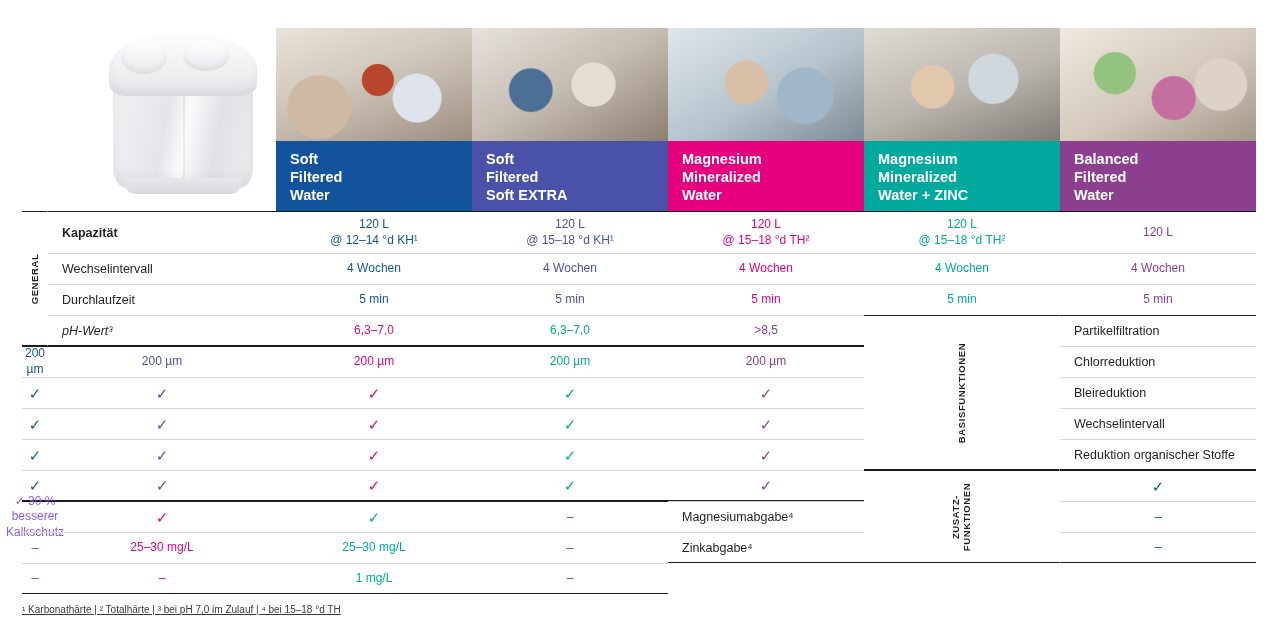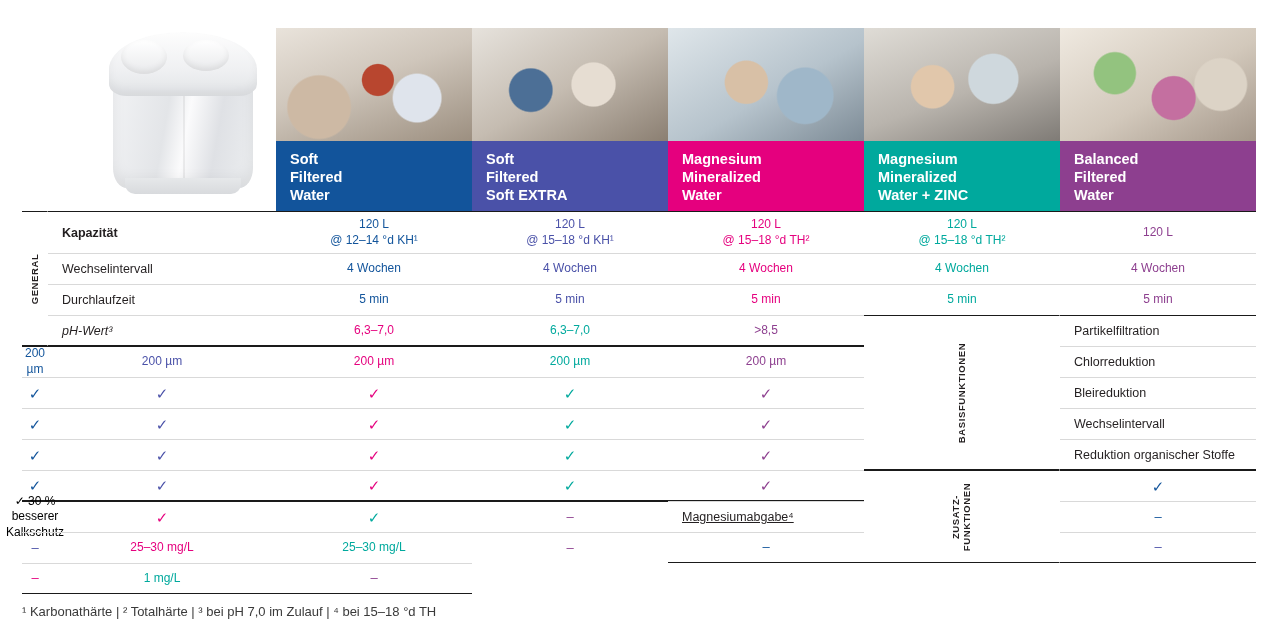"✓ 30 % besserer Kalkschutz" div { color: #000000 -> #8b5cf6 }
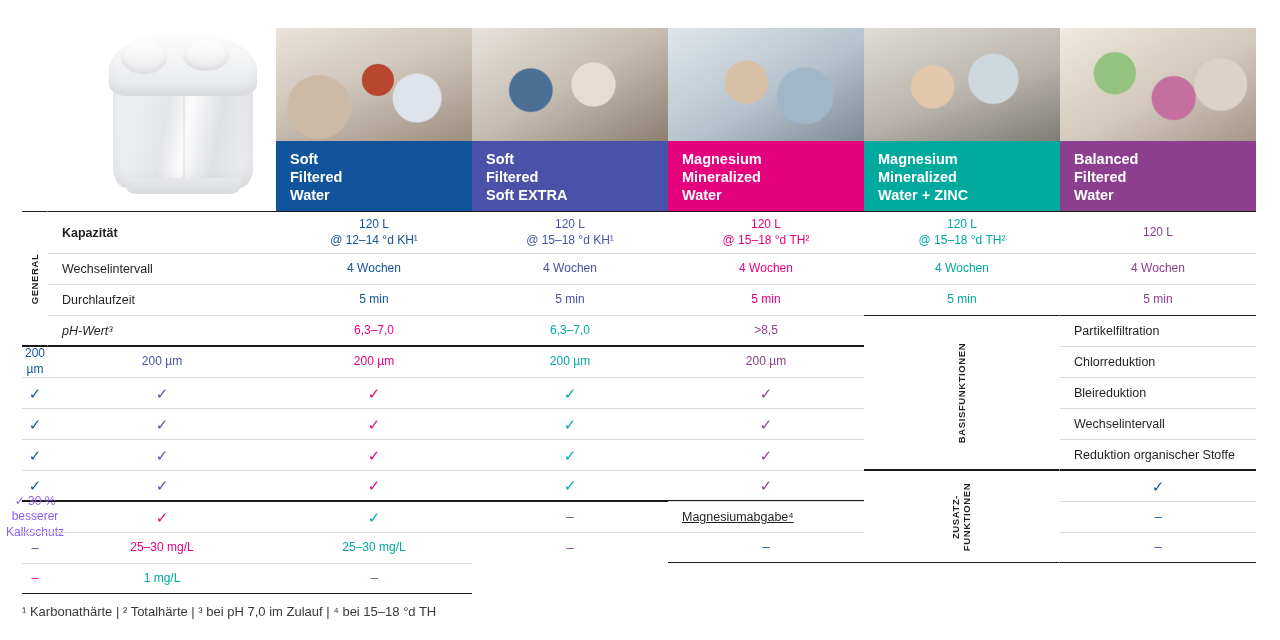"Magnesiumabgabe⁴" div { text-decoration: underline -> none }
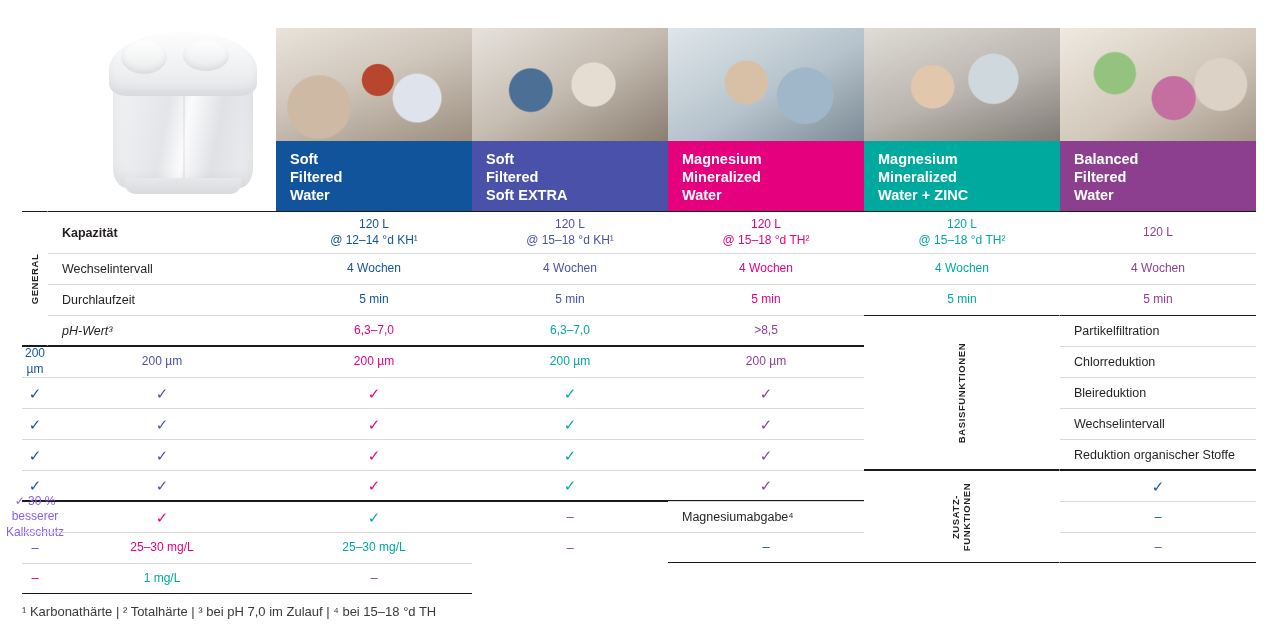"Zinkabgabe⁴" div { html: none -> <div> <div>Zinkabgabe⁴</div> </div> }
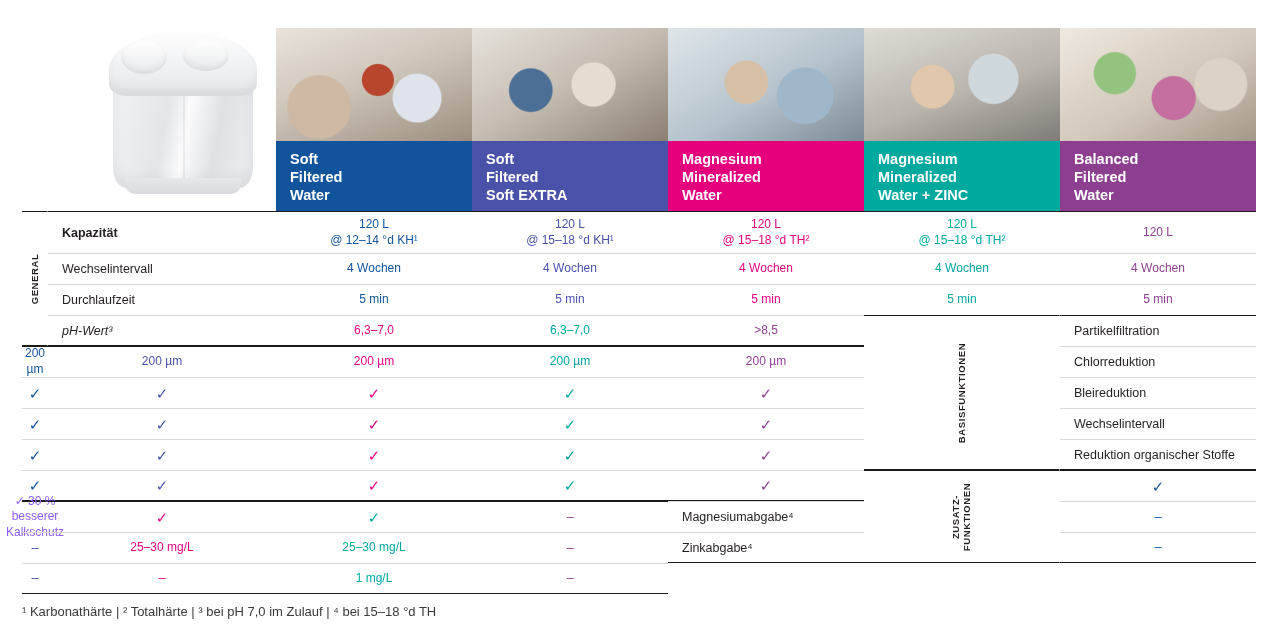"¹ Karbonathärte | ² Totalhärte" .footnote { font-size: 13px -> 10px; text-decoration: none -> underline }
